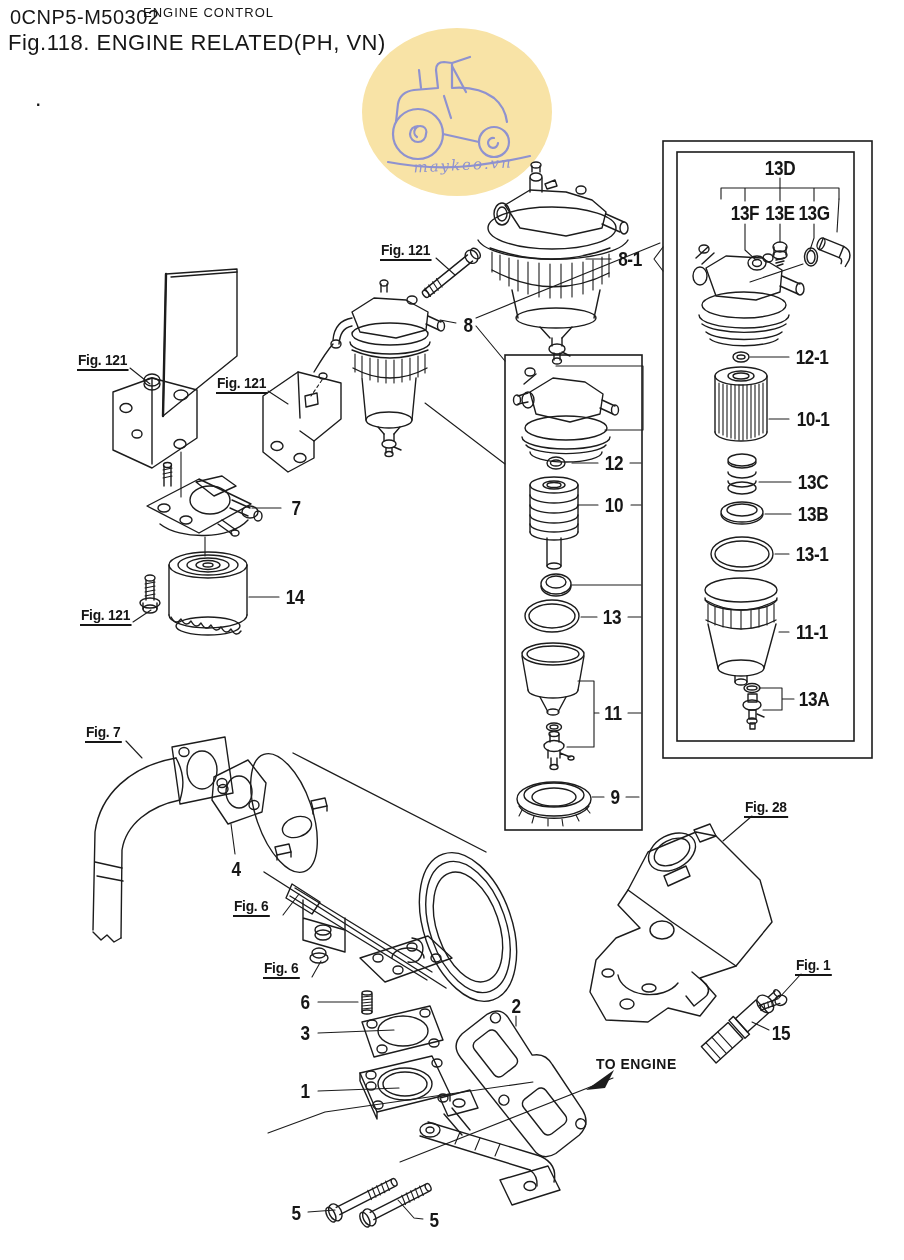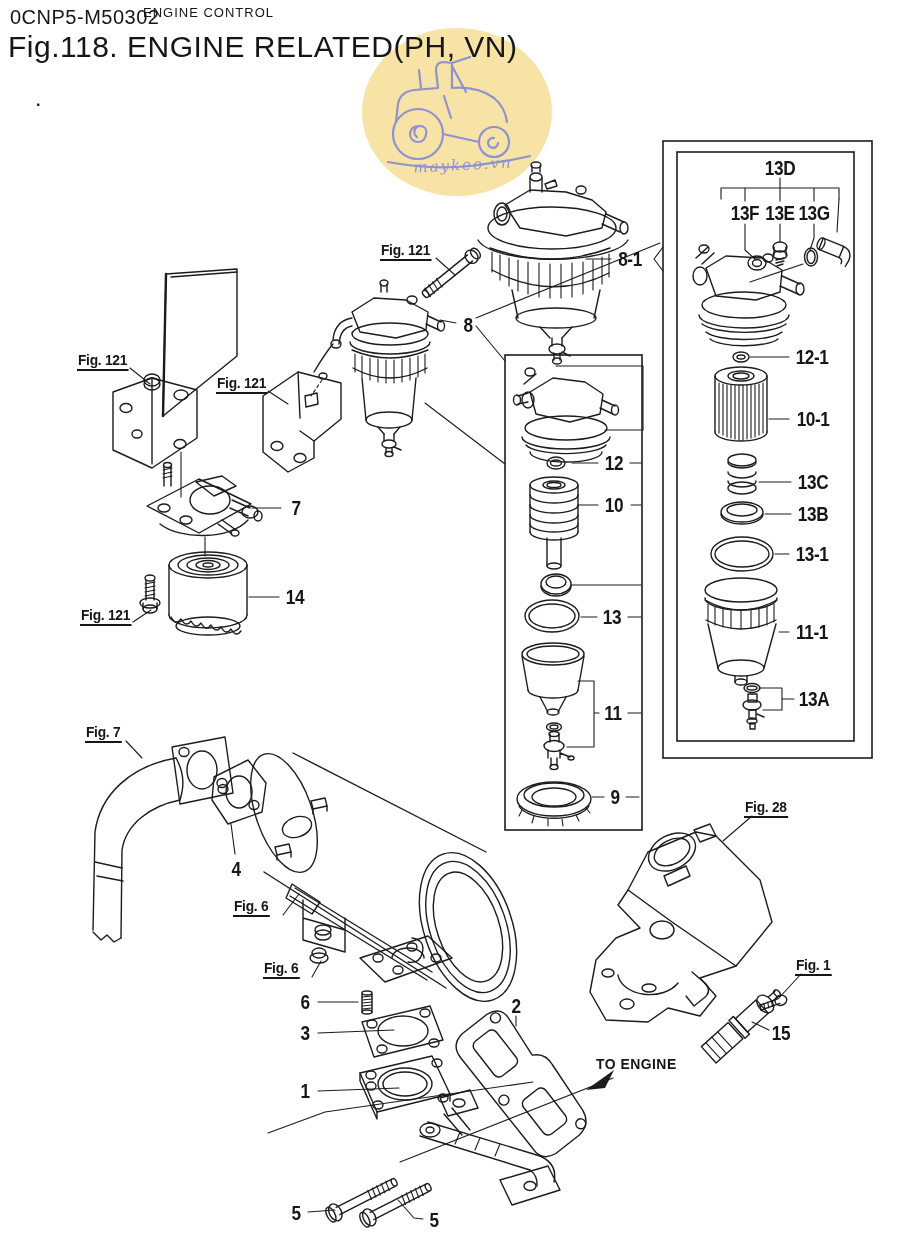"Fig.118. ENGINE RELATED(PH, VN)" .fig-title { font-size: 30px -> 22px }
